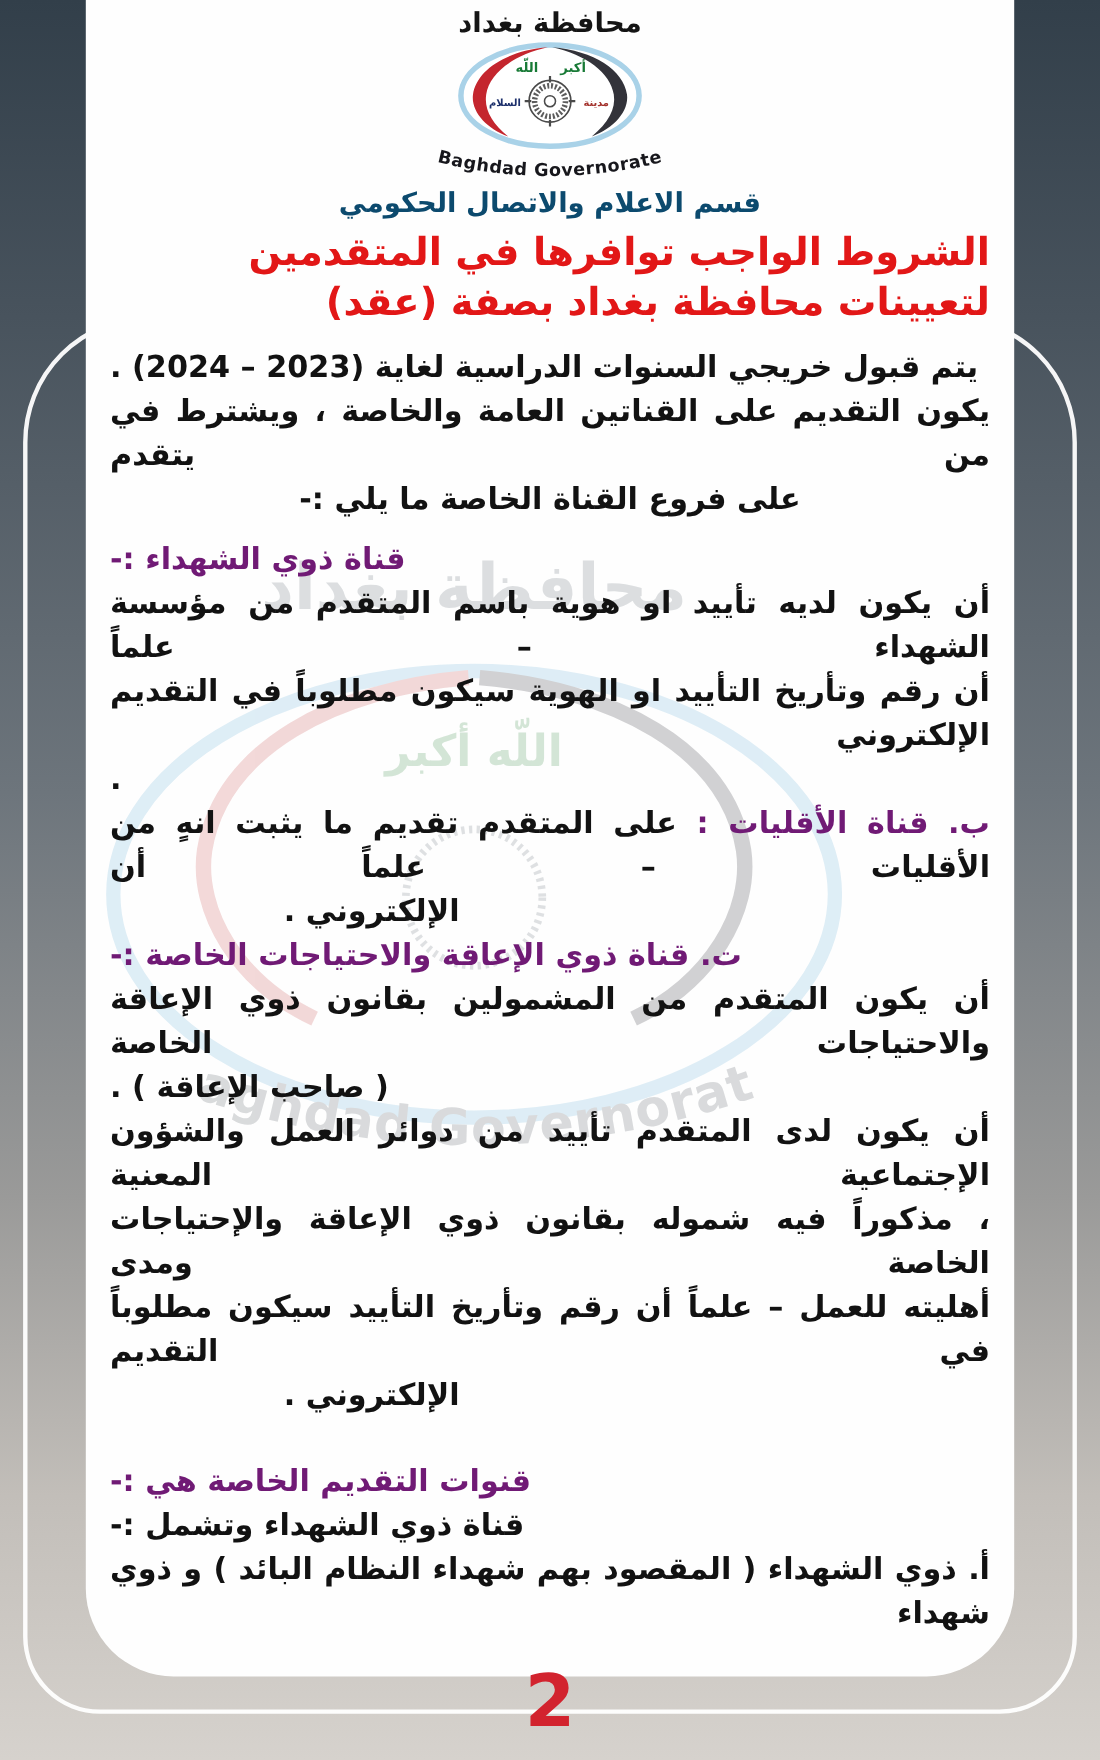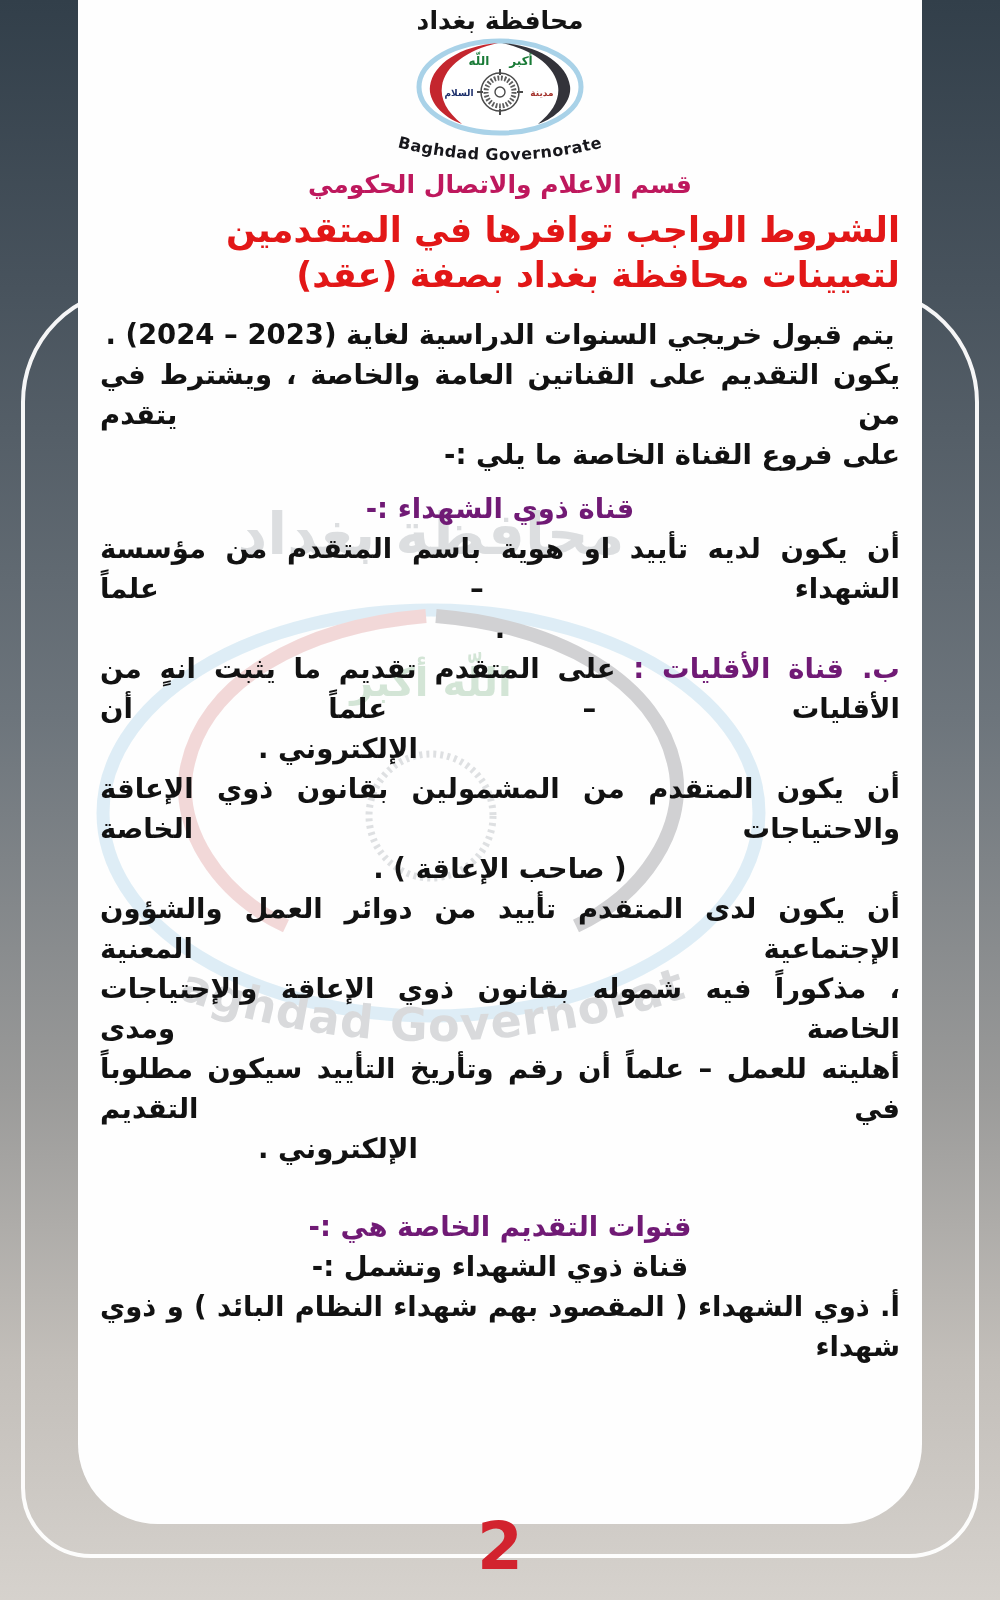"قسم الاعلام والاتصال الحكومي" .department { color: #be185d -> #0c4a6e }
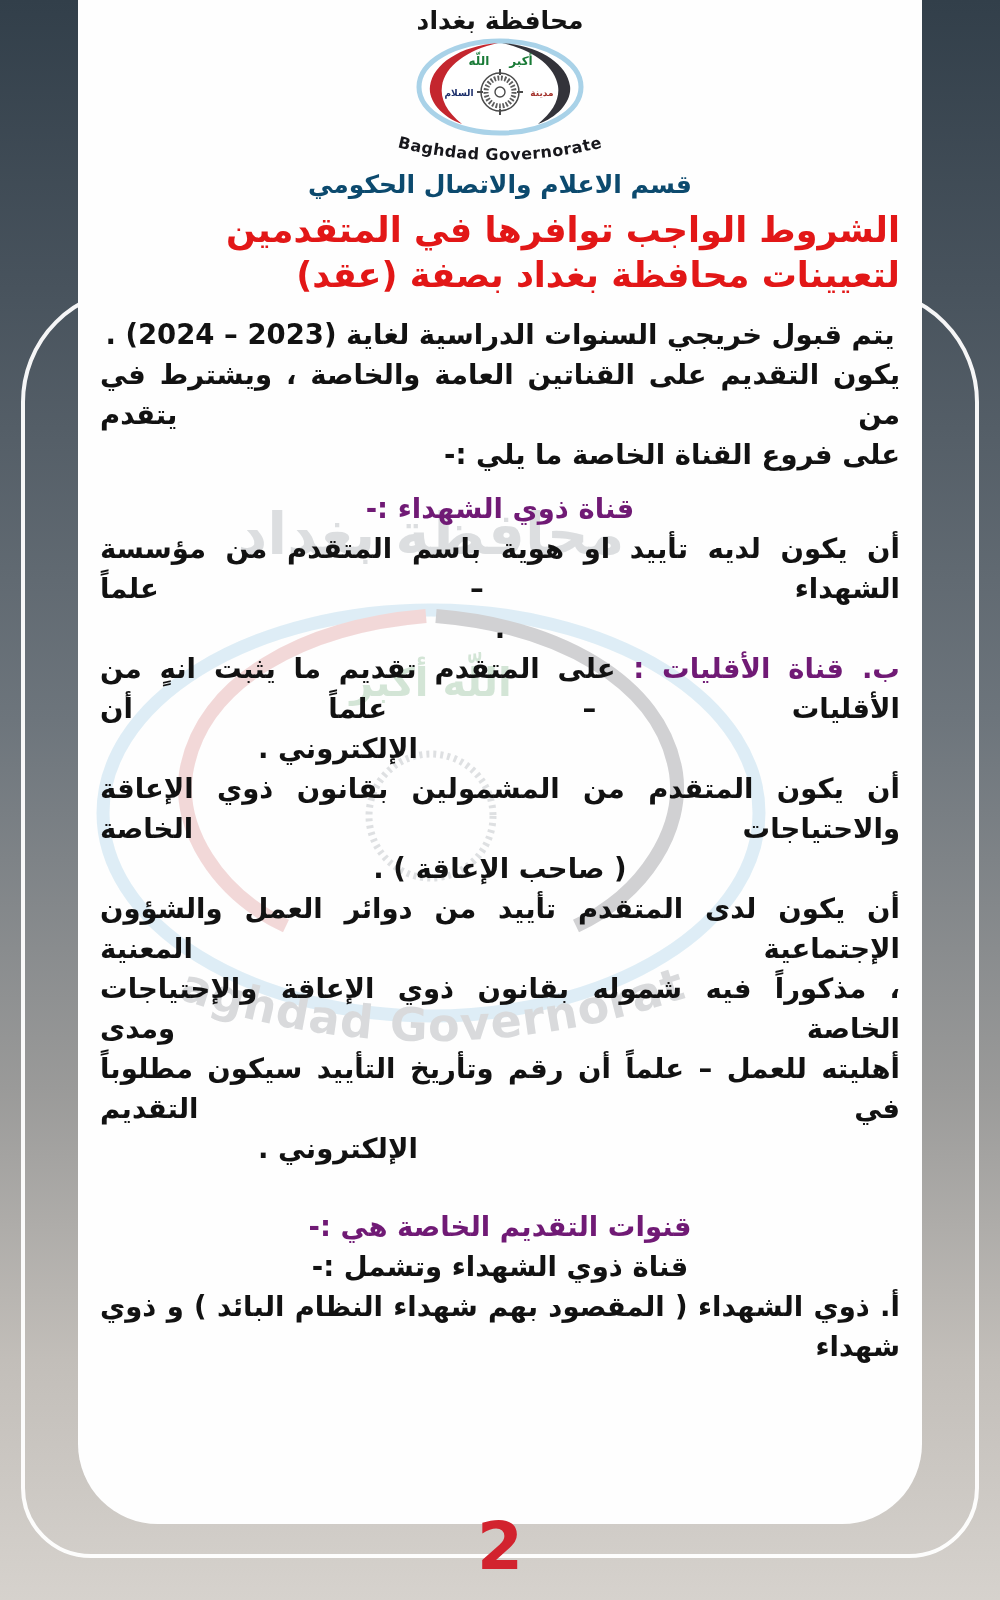"يتم قبول خريجي السنوات الدراسية" .right { text-align: center -> left }
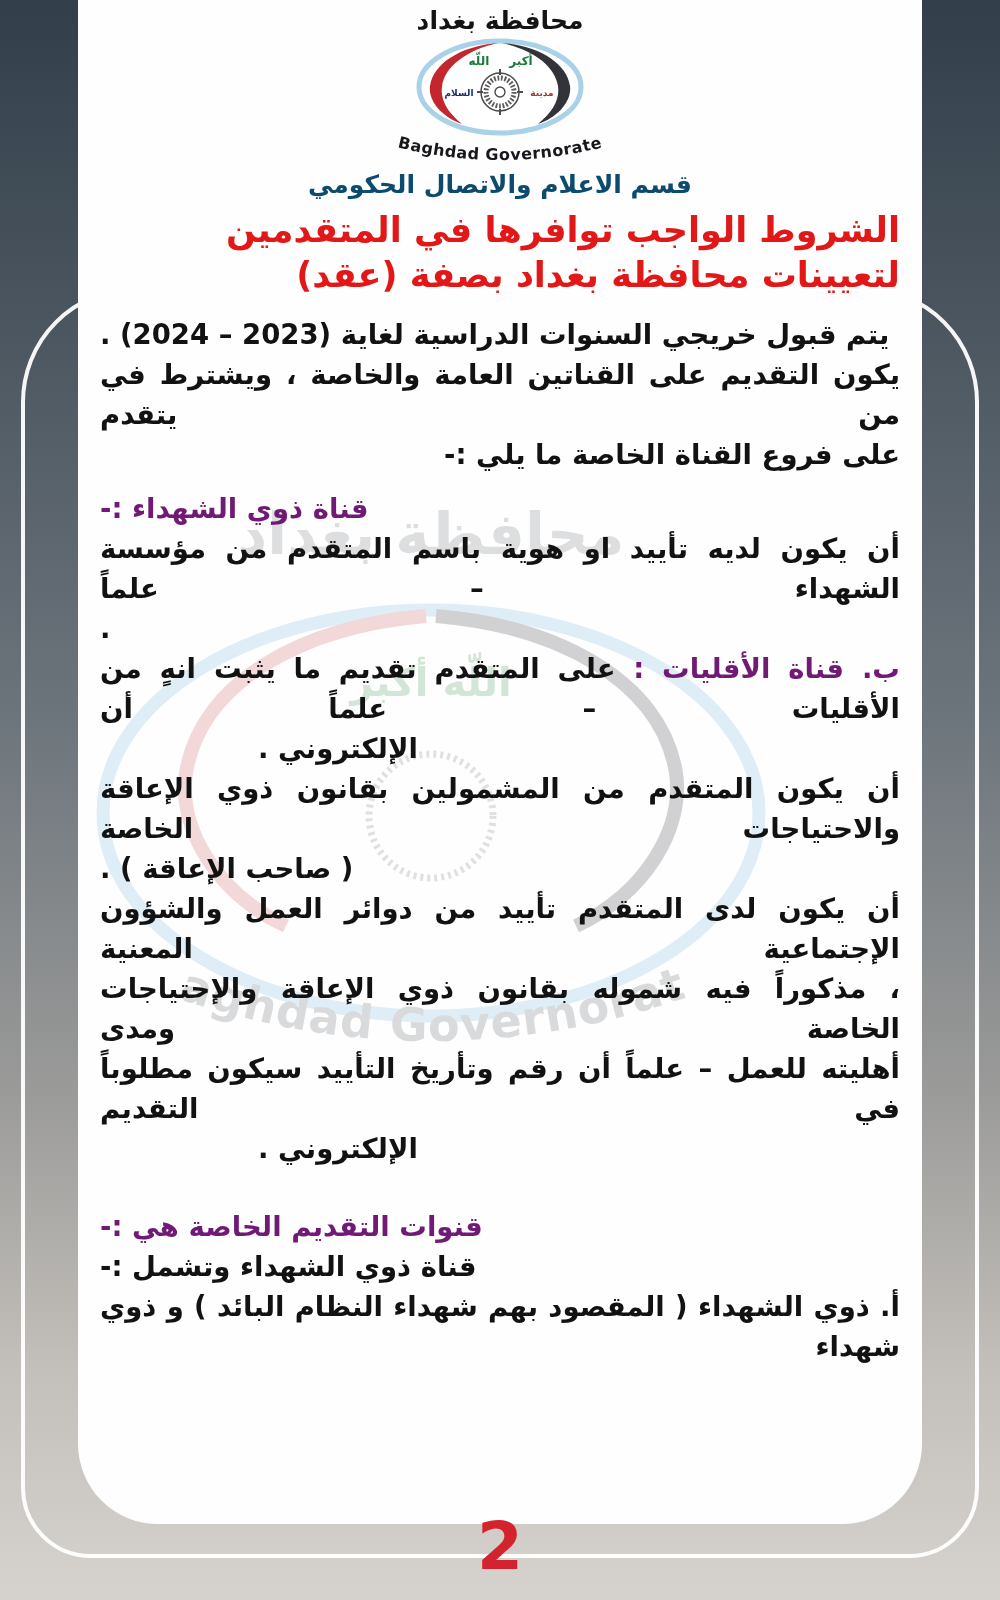"على فروع القناة الخاصة ما" .center { text-align: none -> center }
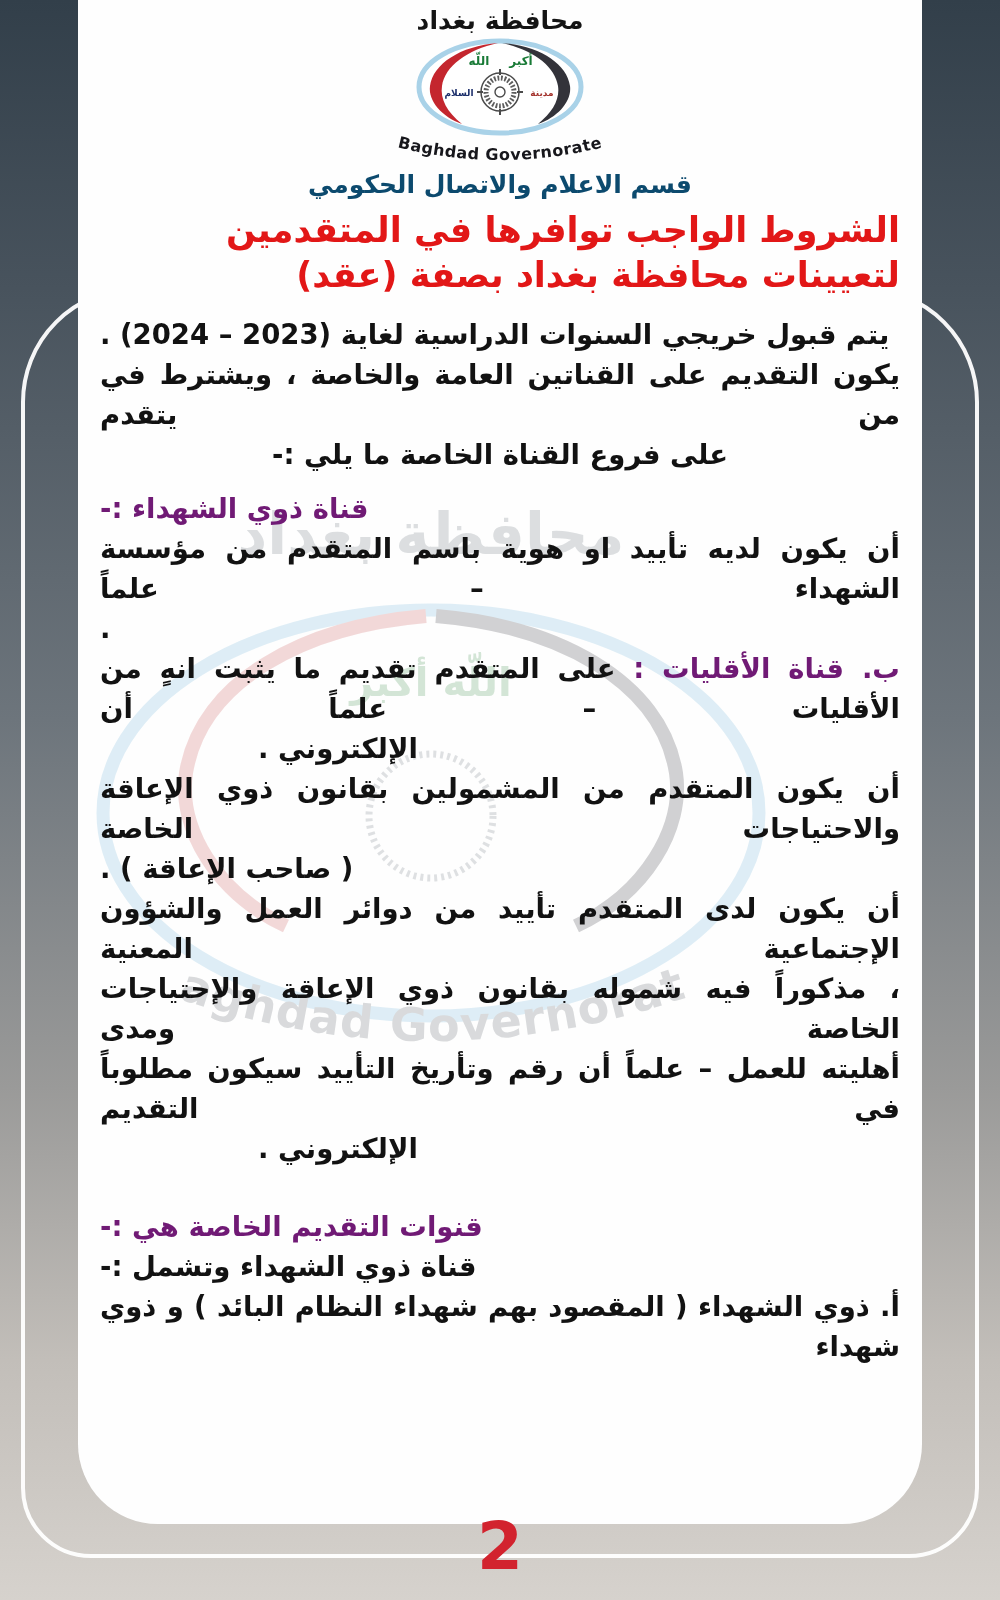"أن رقم وتأريخ التأييد او" div.line { html: none -> <div>أن رقم وتأريخ التأييد او الهوية سيكون مطلوباً في التقديم الإلكتروني</div> }
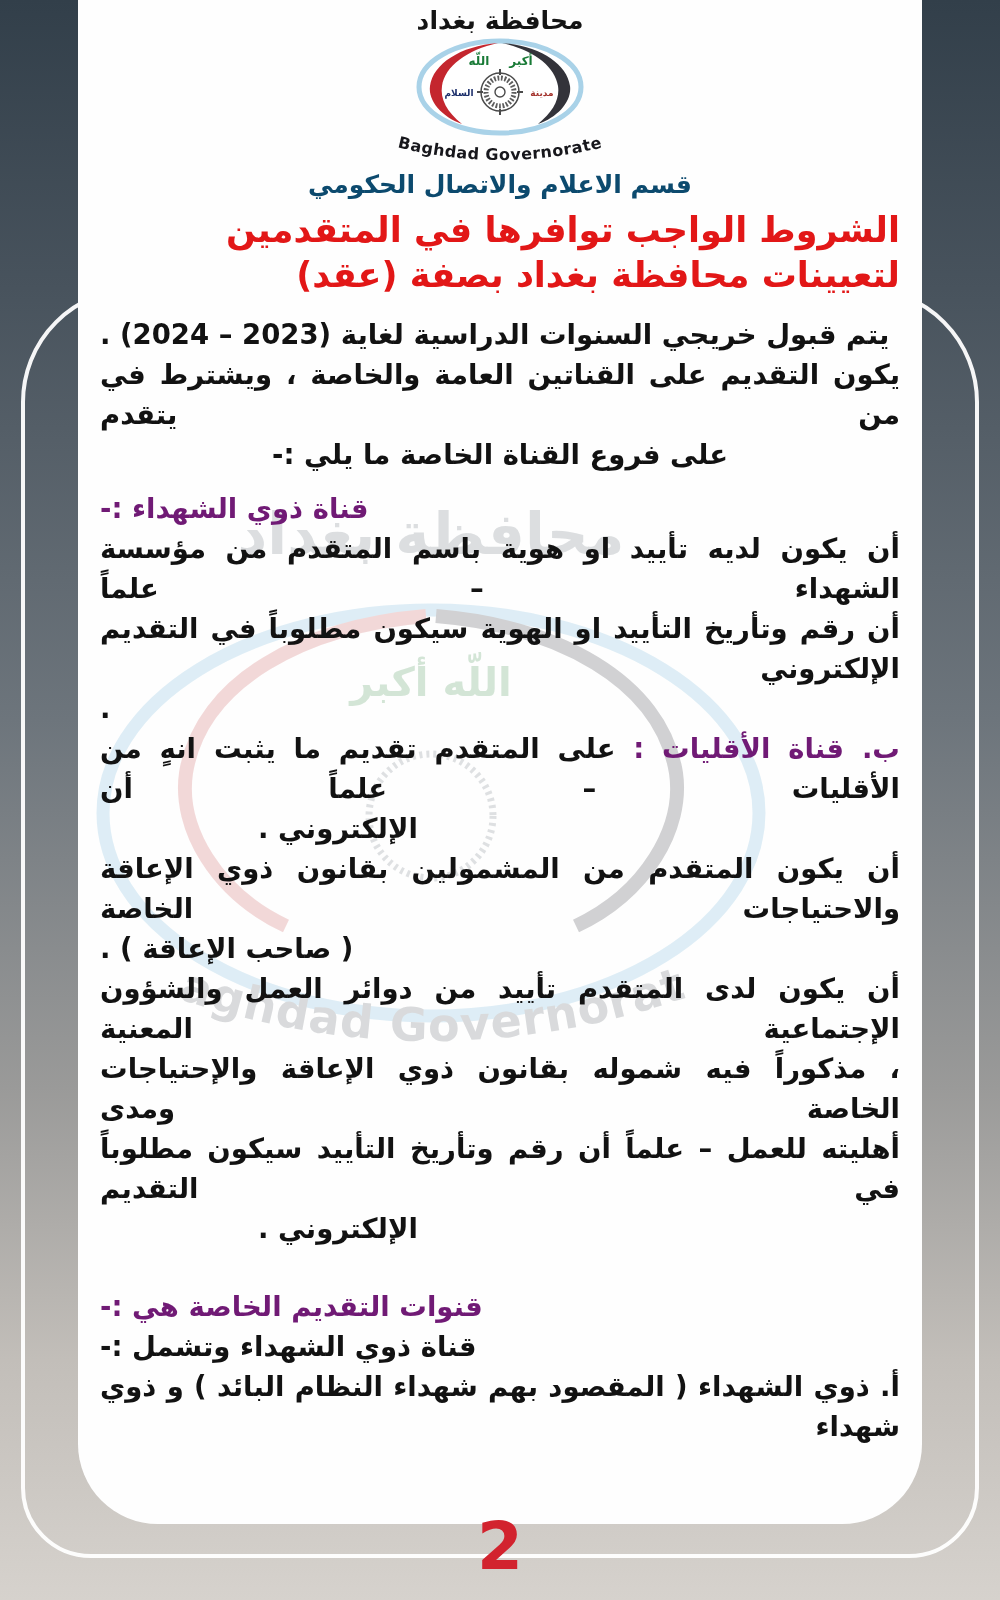"ت. قناة ذوي الإعاقة والاحتياجات" div.line { html: none -> <div>ت. قناة ذوي الإعاقة والاحتياجات الخاصة :-</div> }
